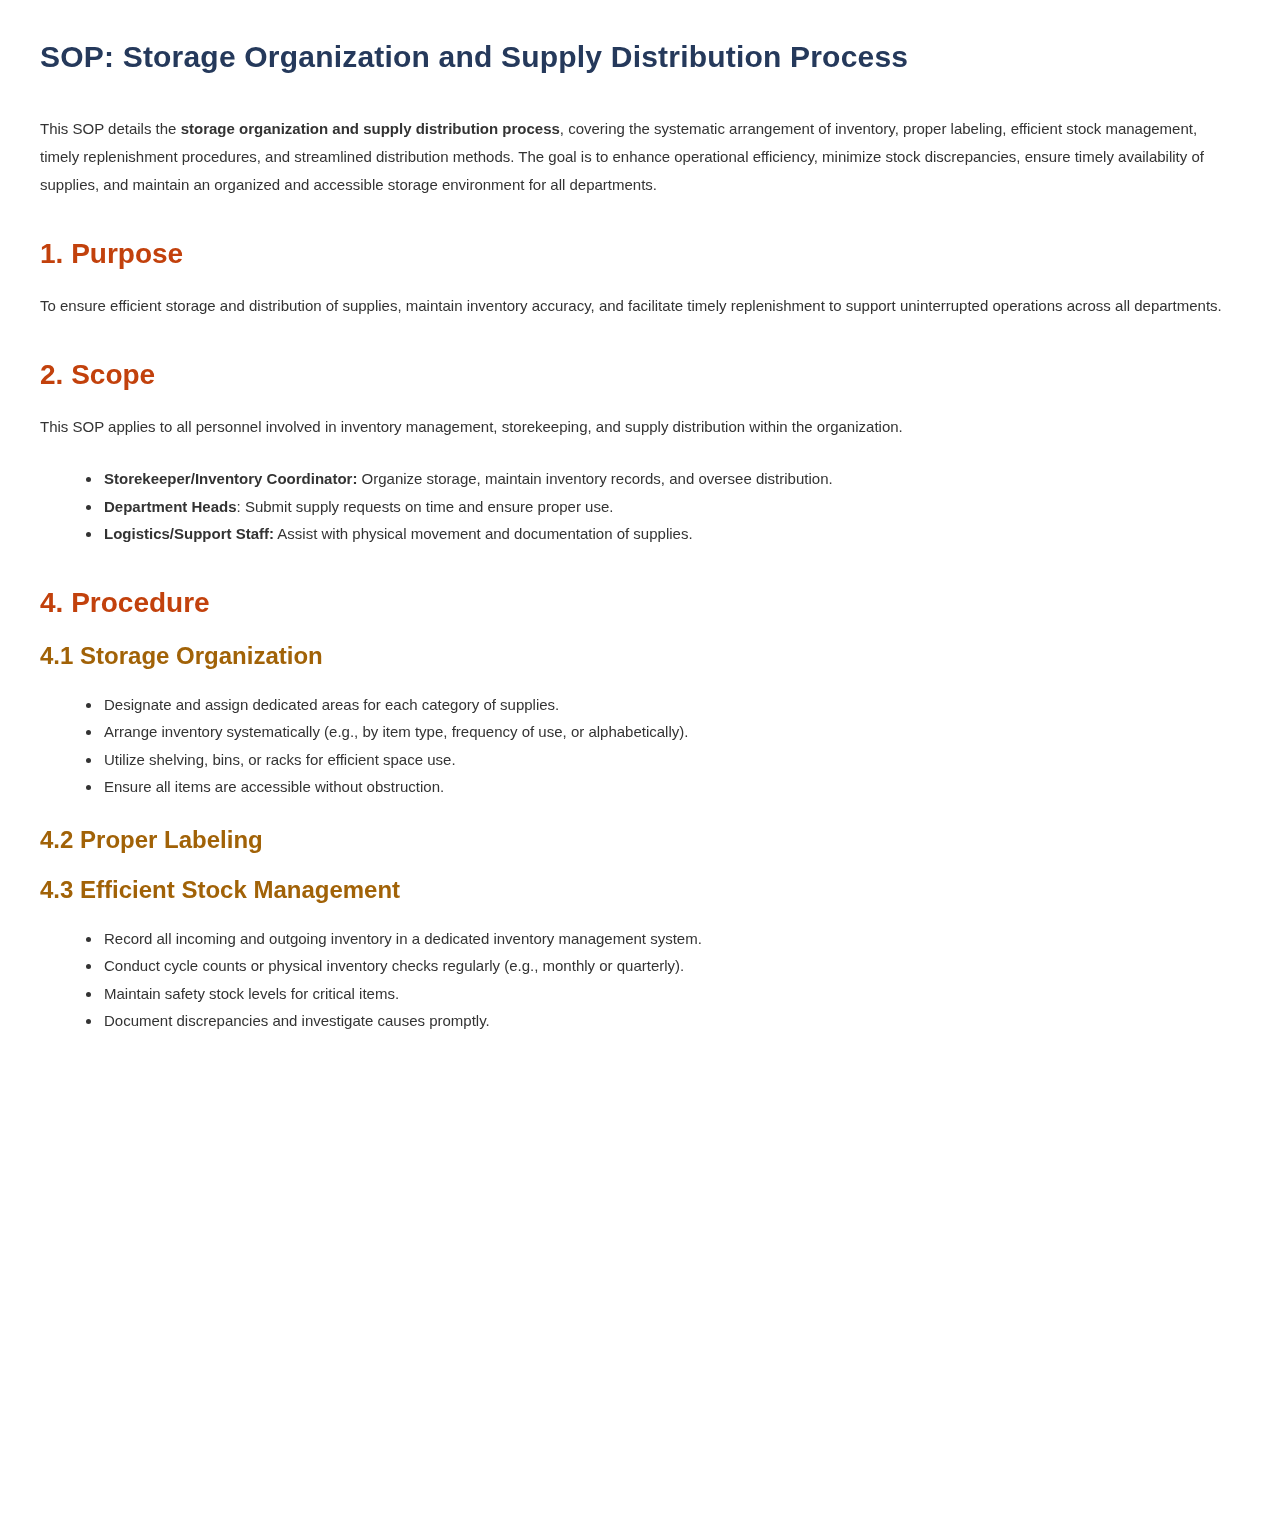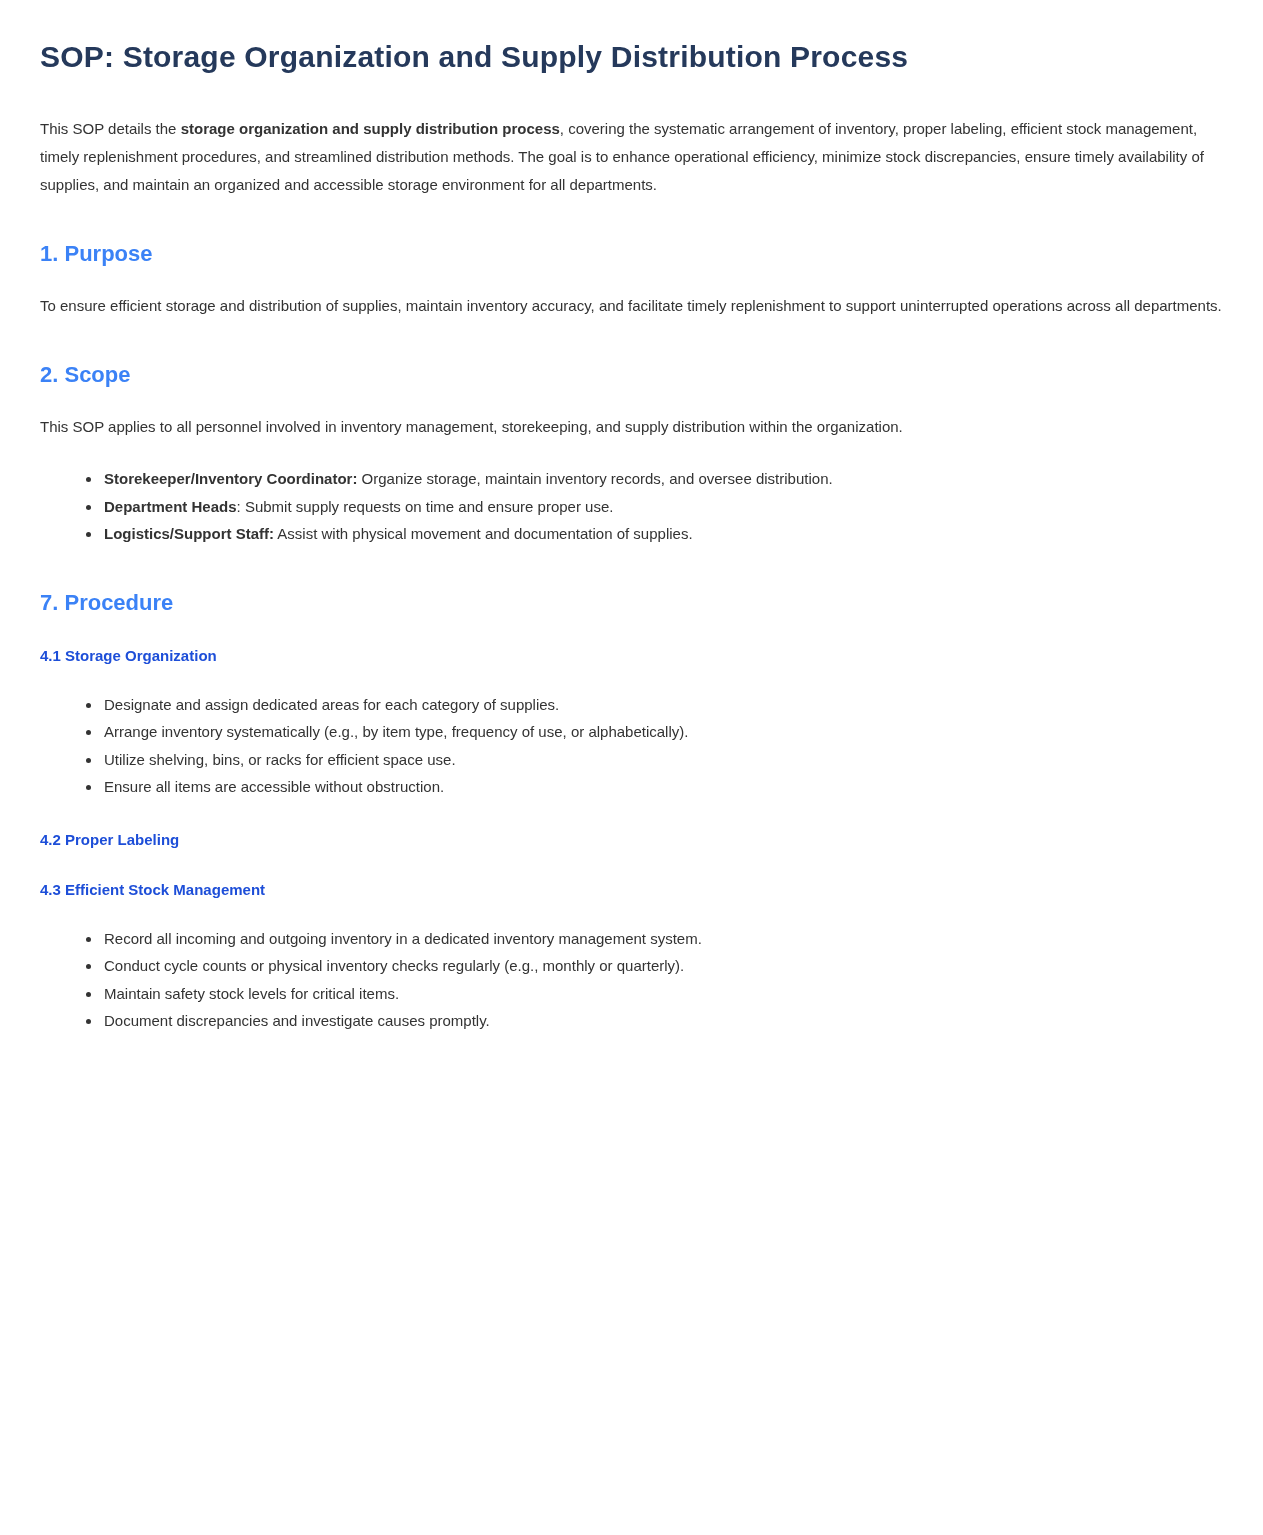"1. Purpose" h2.section-heading { color: #3b82f6 -> #c2410c; font-size: 22px -> 28px }
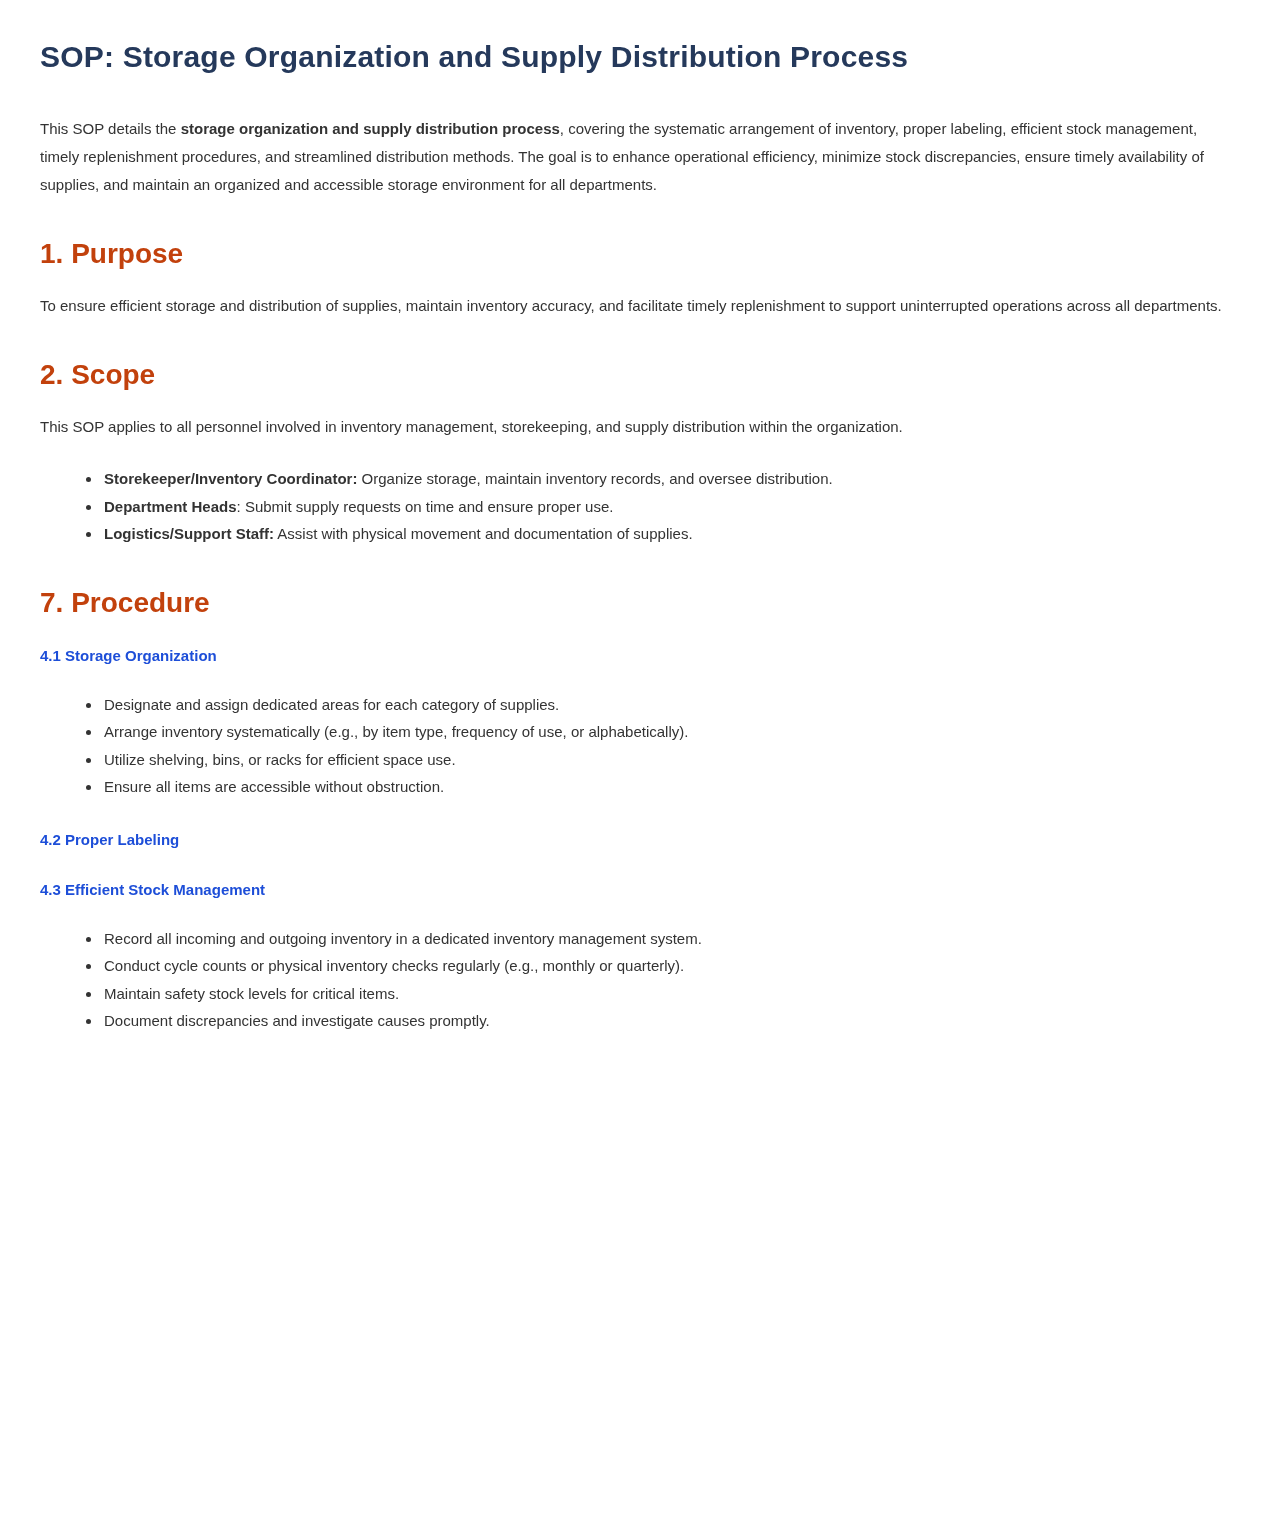"7. Procedure" h2.section-heading { text: 7 -> 4 }
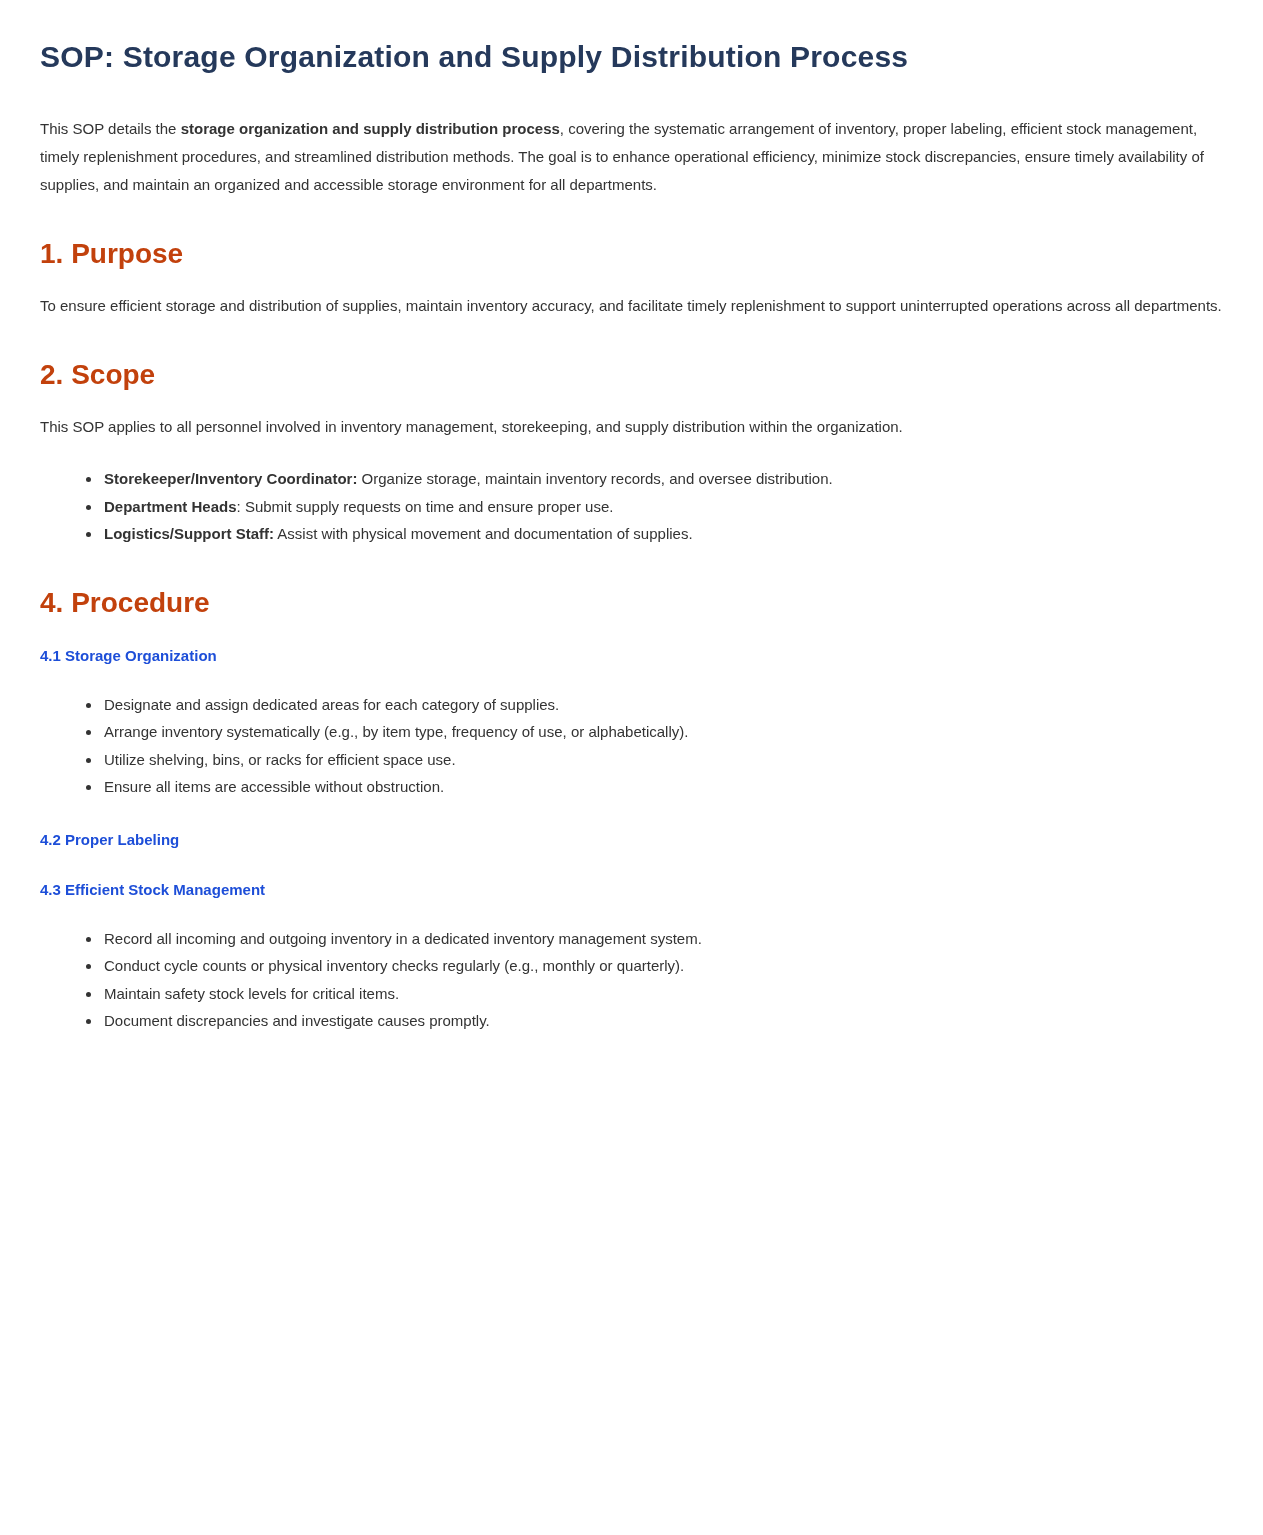"4.1 Storage Organization" h3.subsection-heading { color: #1d4ed8 -> #a16207; font-size: 15px -> 24px }
